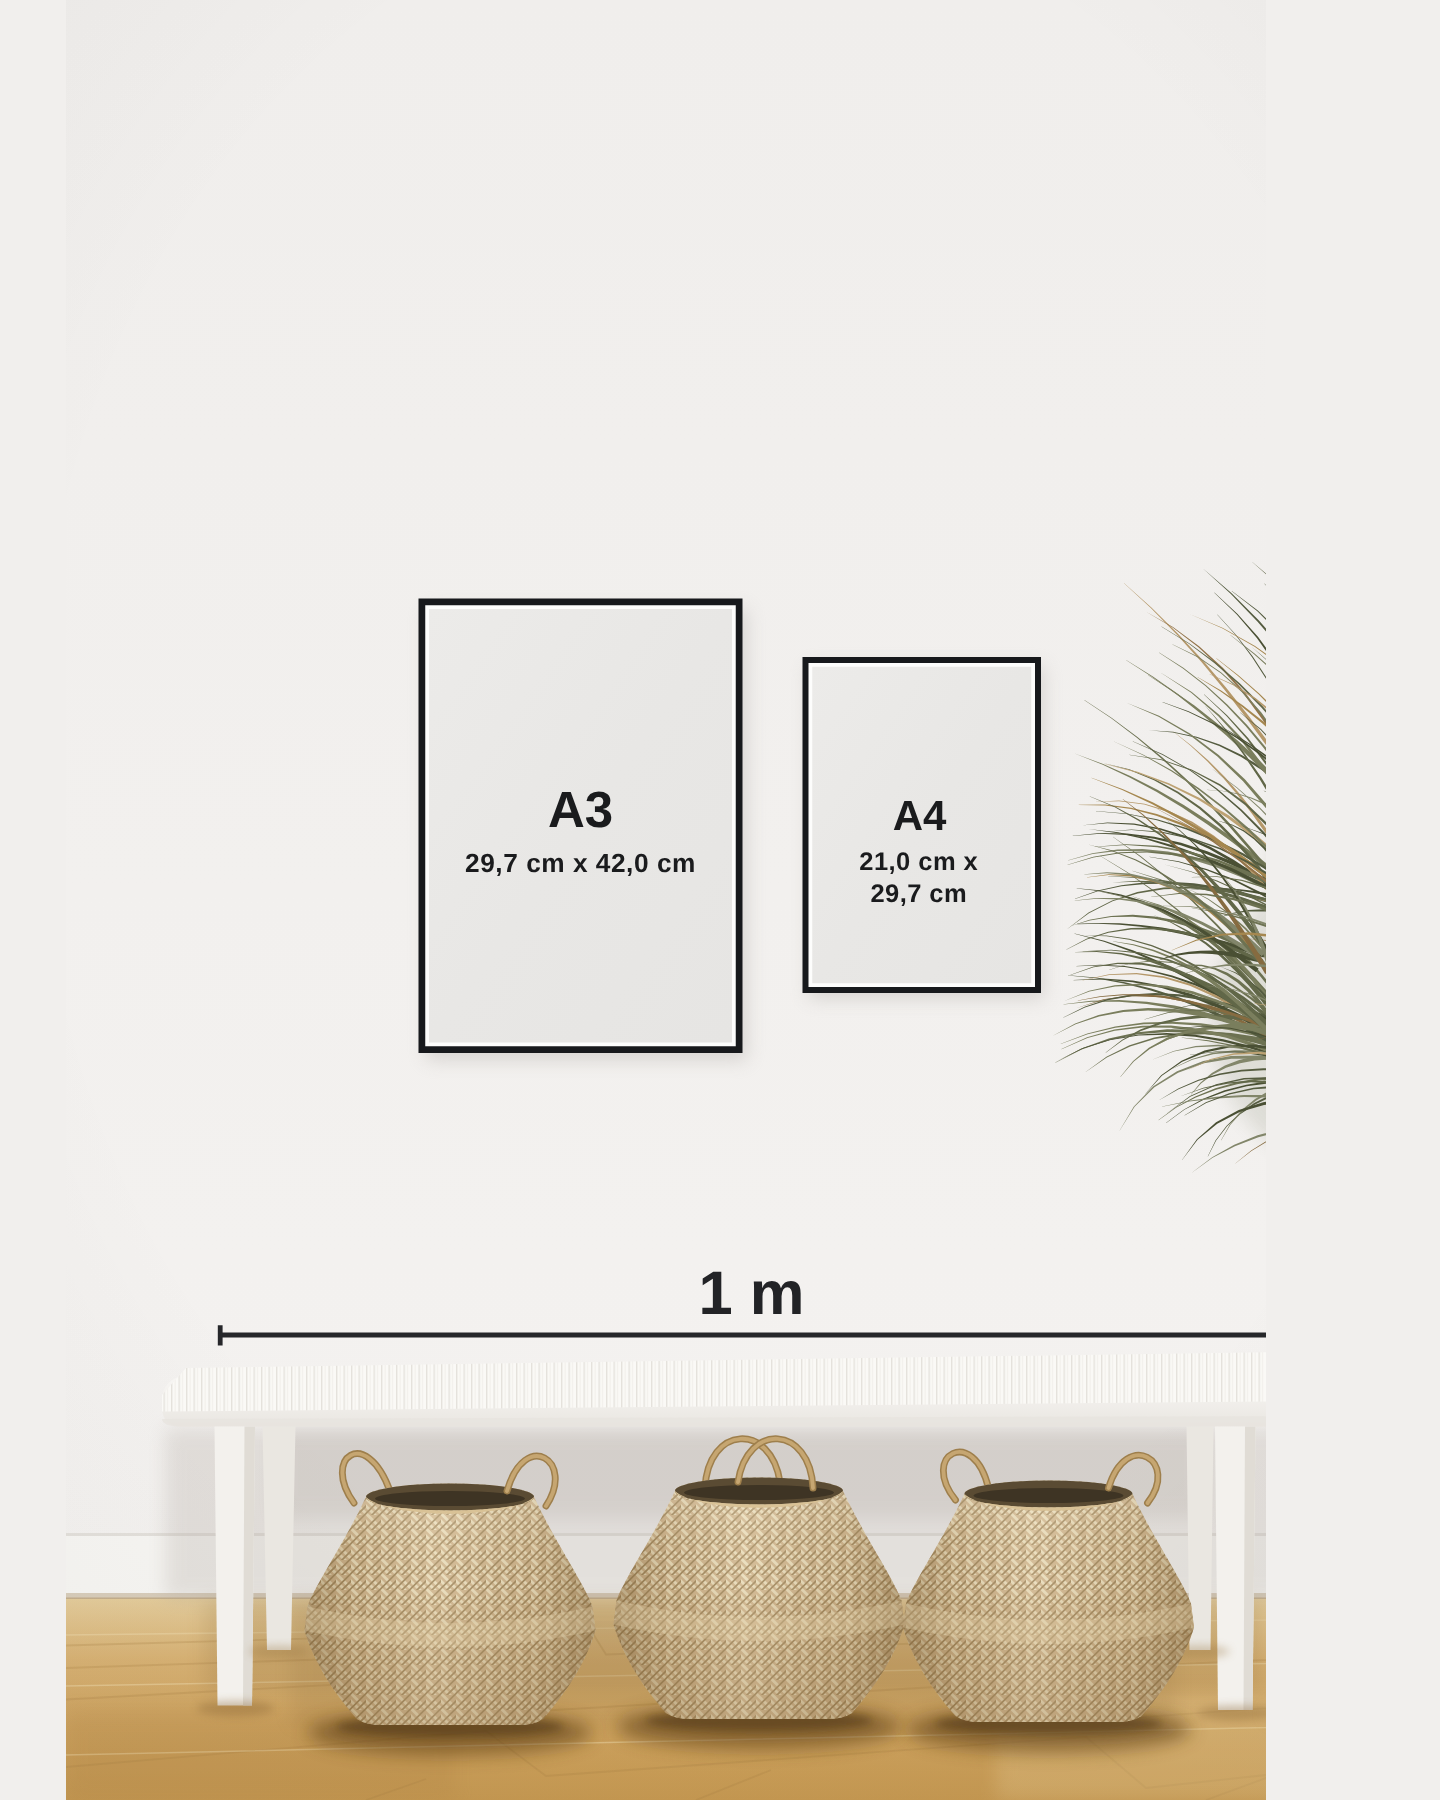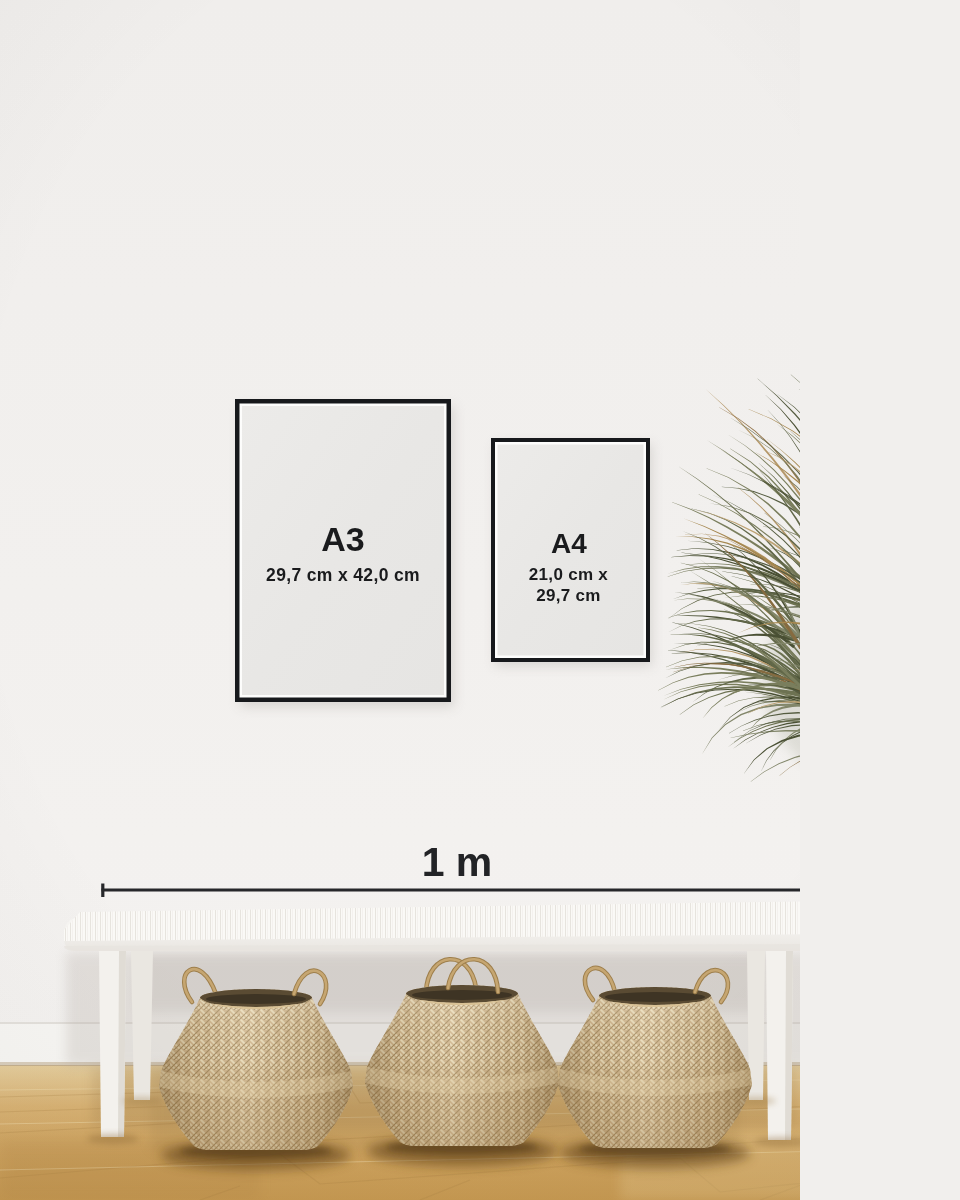"A3" #stage { padding-left: none -> 44px }
